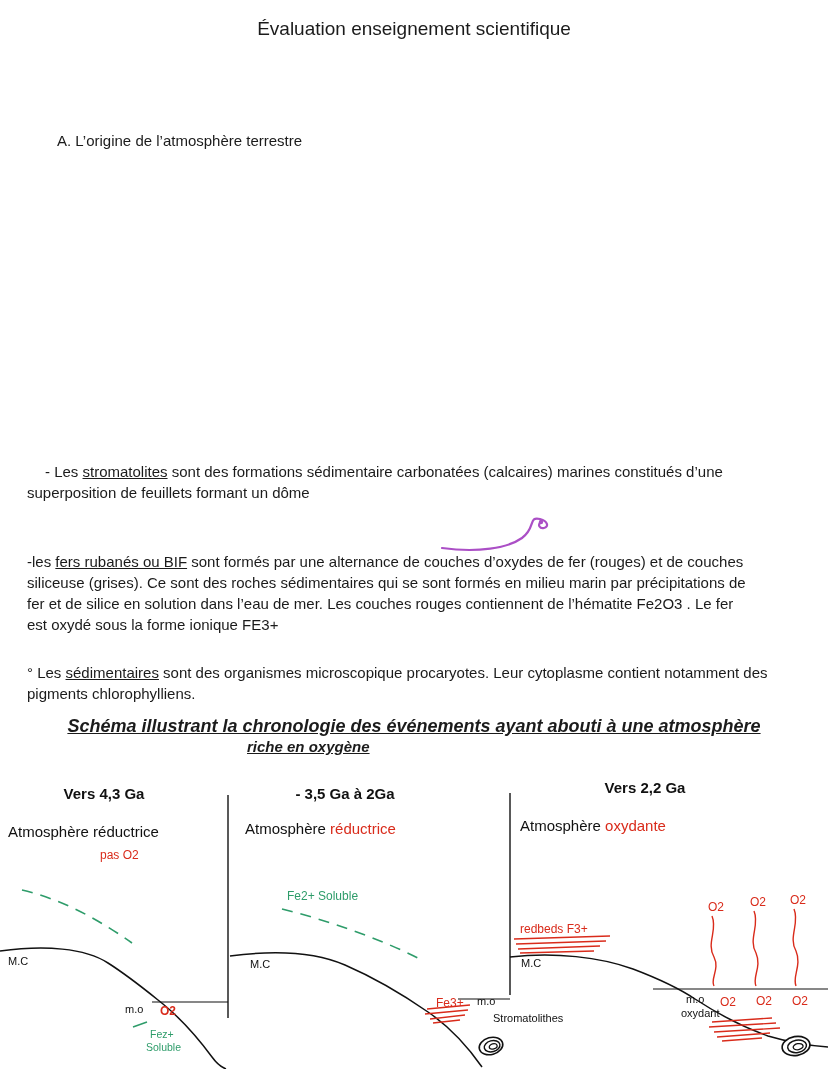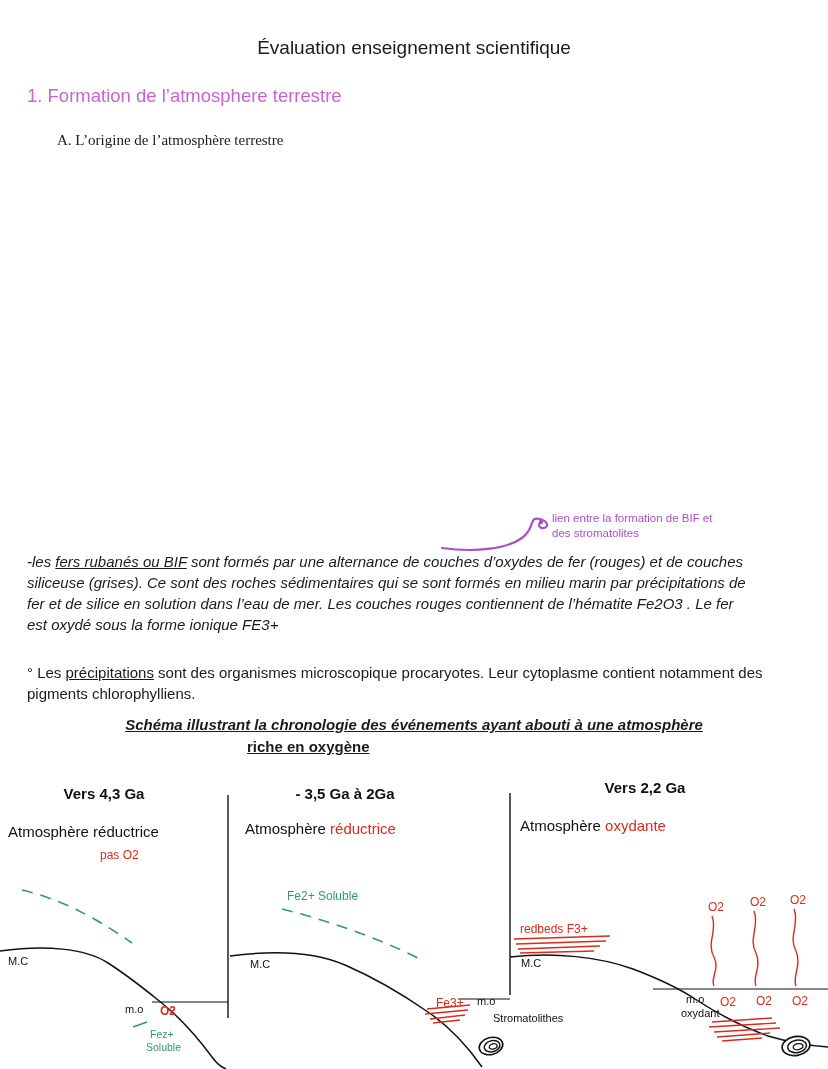"Évaluation enseignement scientifique" .doc-title { top: 37px -> 18px }
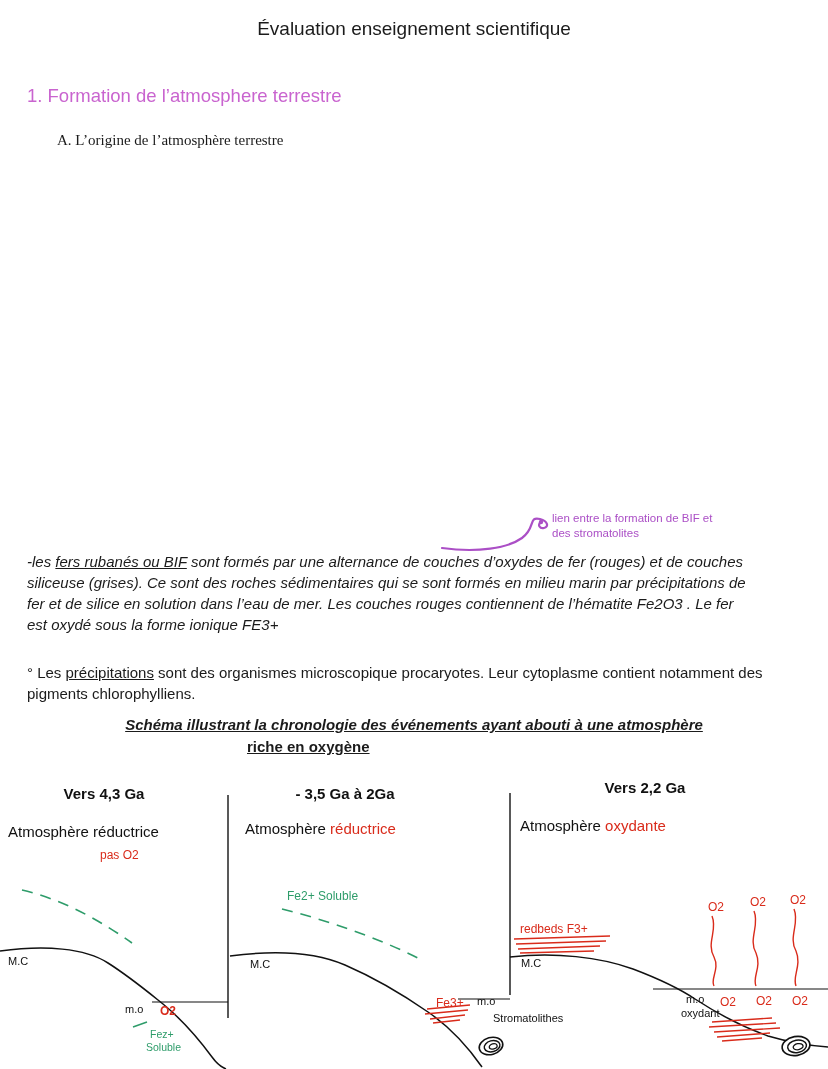"1. Formation de l’atmosphere terrestre" h2.h-purple { html: <h2>1. Formation de l’atmosphere terrestre</h2> -> none }
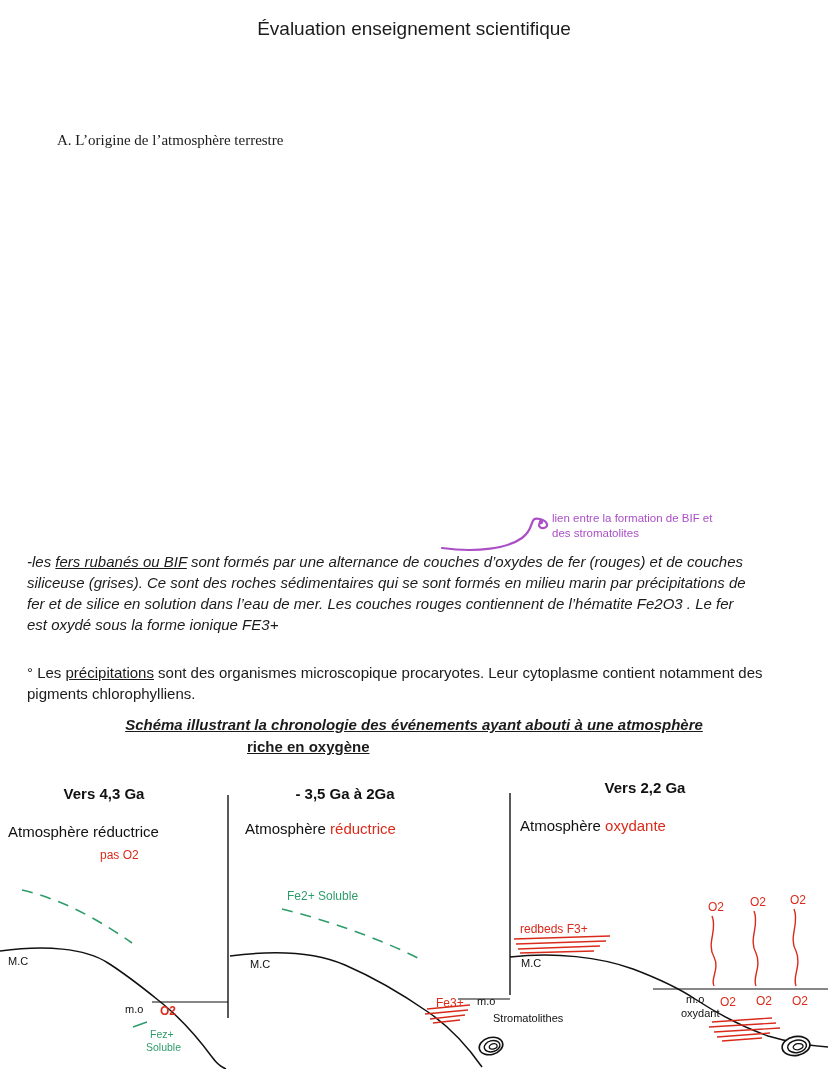"A. L’origine de l’atmosphère terrestre" .subheading { font-family: Liberation Serif, serif -> none }
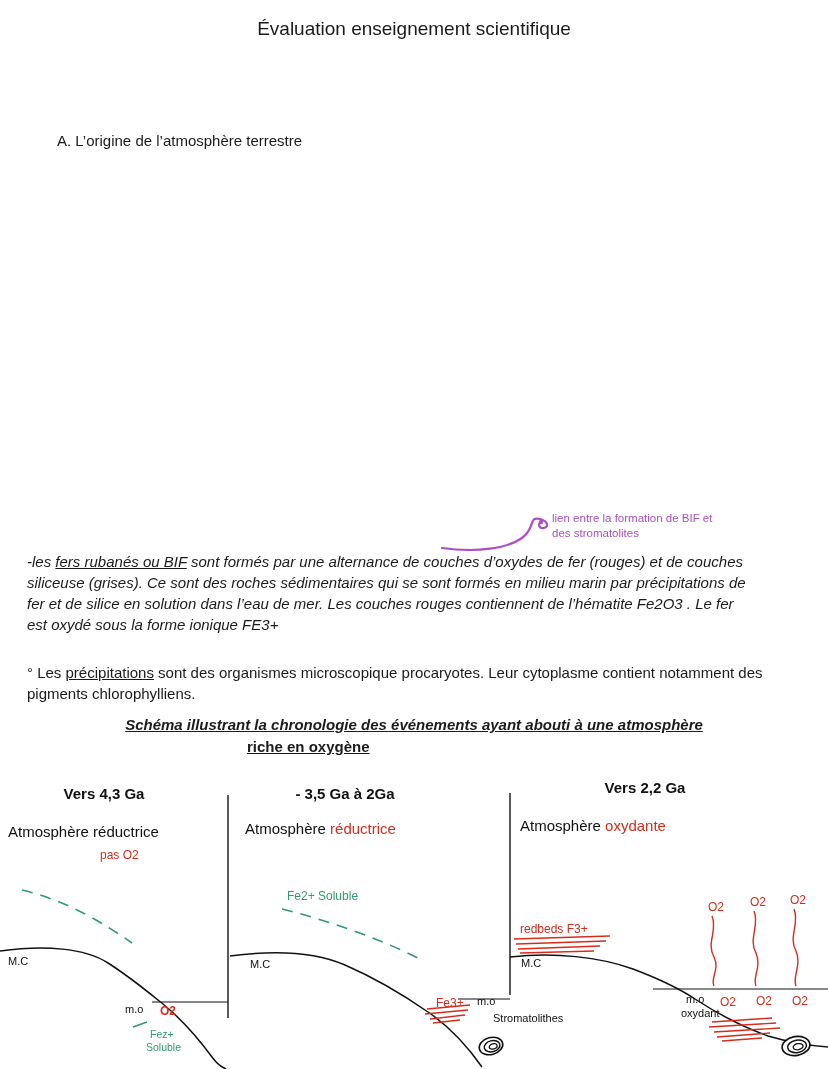"- Les stromatolites sont des" p.para { html: none -> <p><span>- Les </span><span>stromatolites</span><span> sont des formations sédimentaire carbonatées (calcaires) marines constitués d’une superposition de feuillets formant un dôme</span></p> }
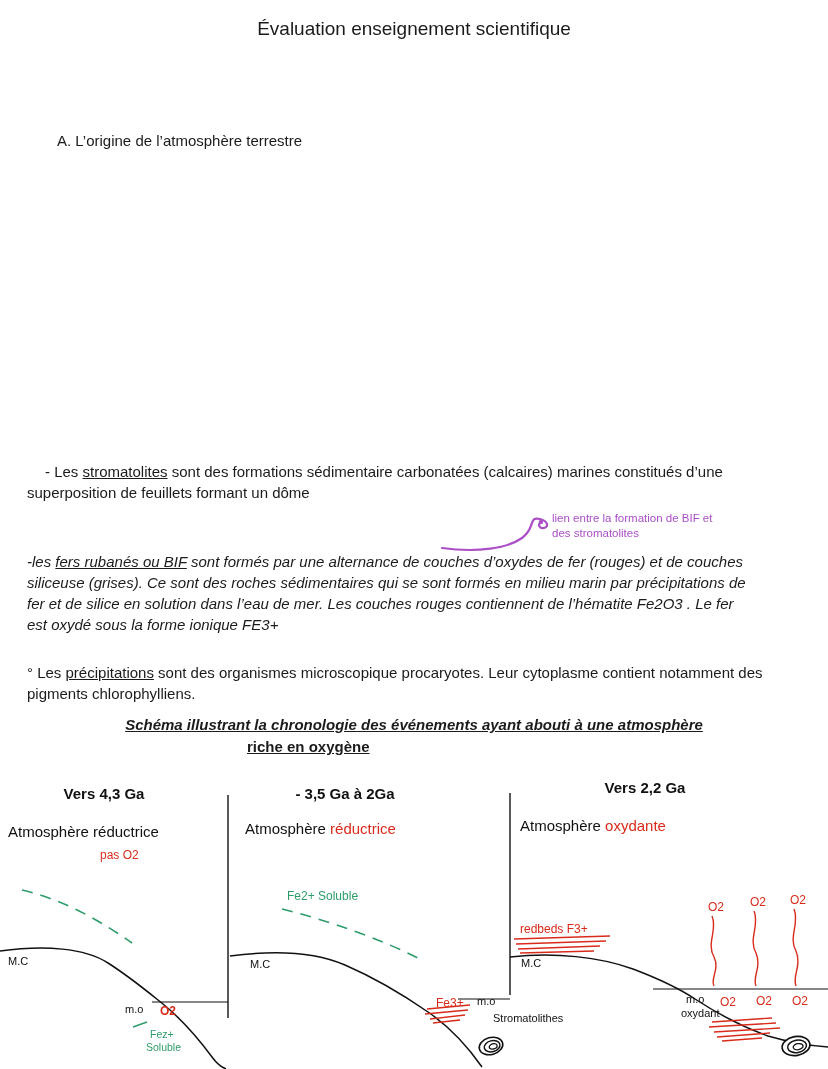"lien entre la formation de" div.annotation-text { html: <div> <div>lien entre la formation de BIF et</div> <div>des stromatolites</div> </div> -> none }
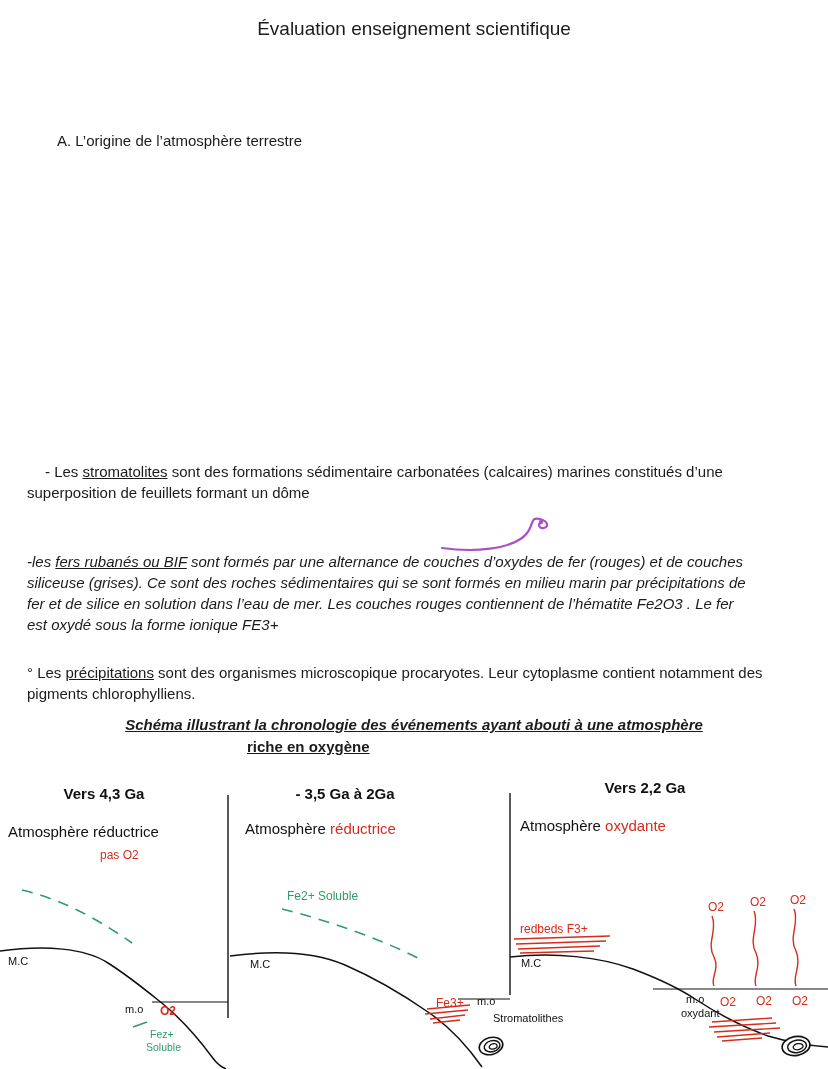"-les fers rubanés ou BIF" #para-bif { font-style: italic -> none }
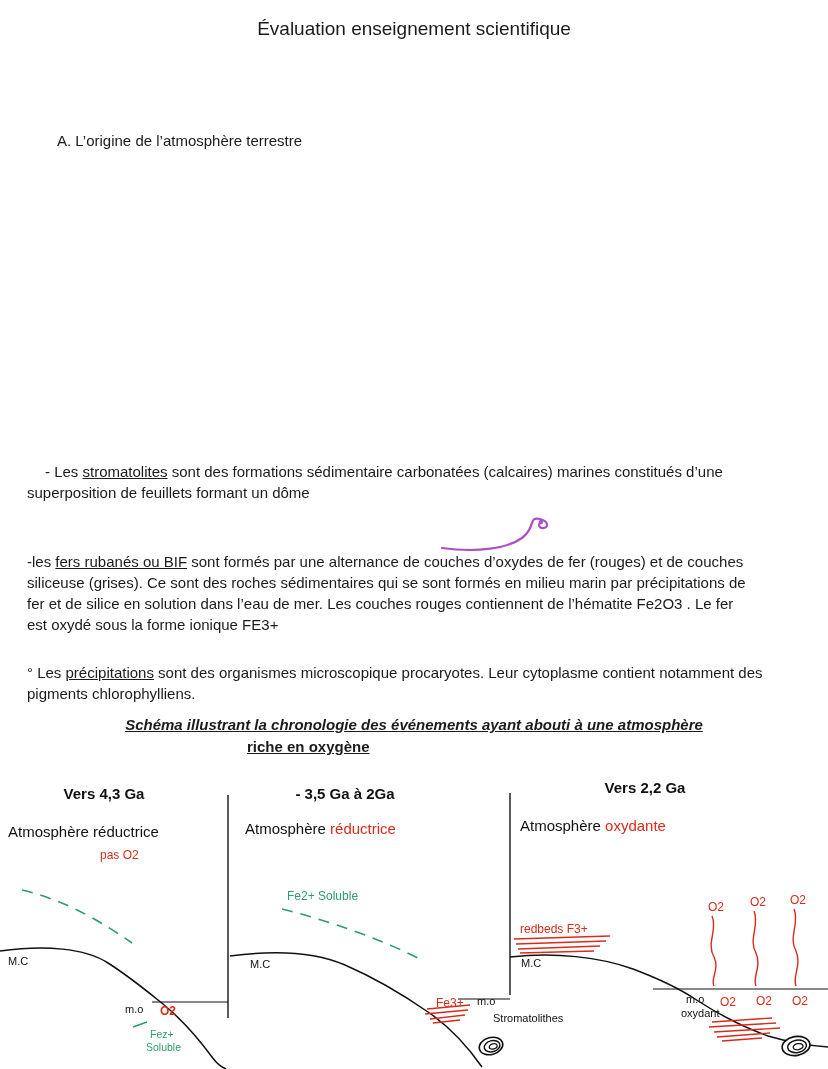"précipitations" span.u { text: précipitations -> sédimentaires }
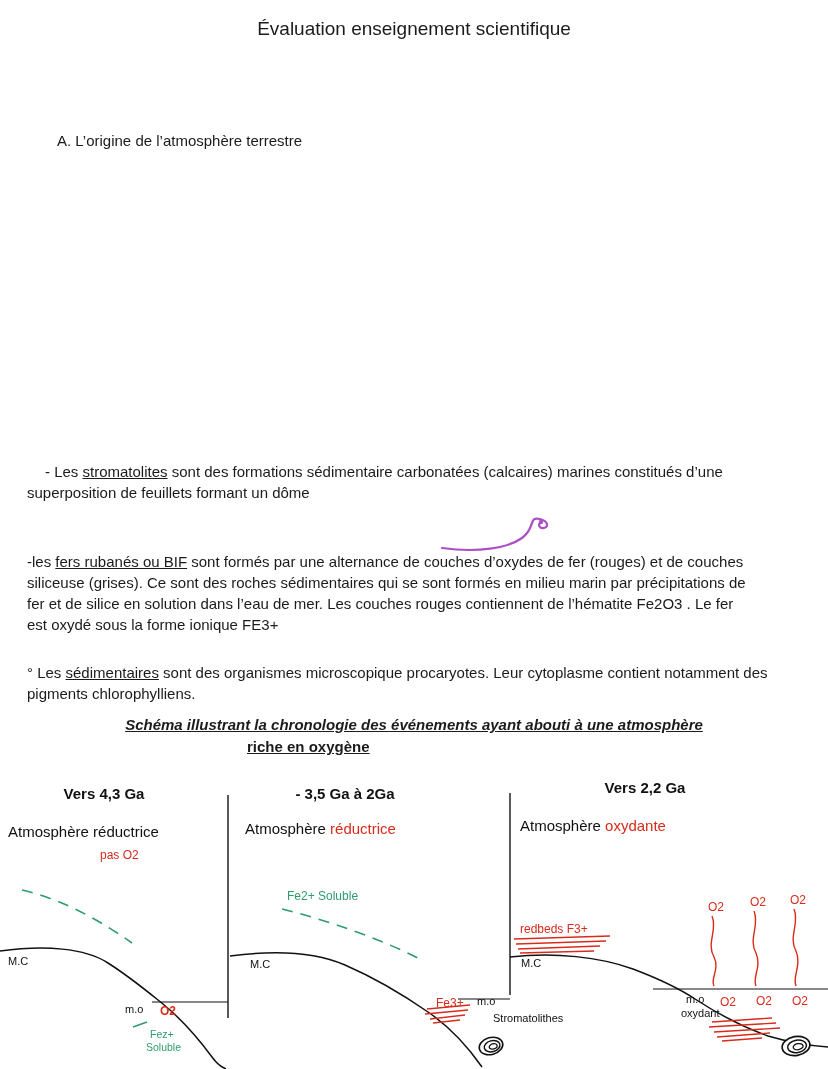"Schéma illustrant la chronologie des" .caption-line1 { font-size: 15px -> 18px }
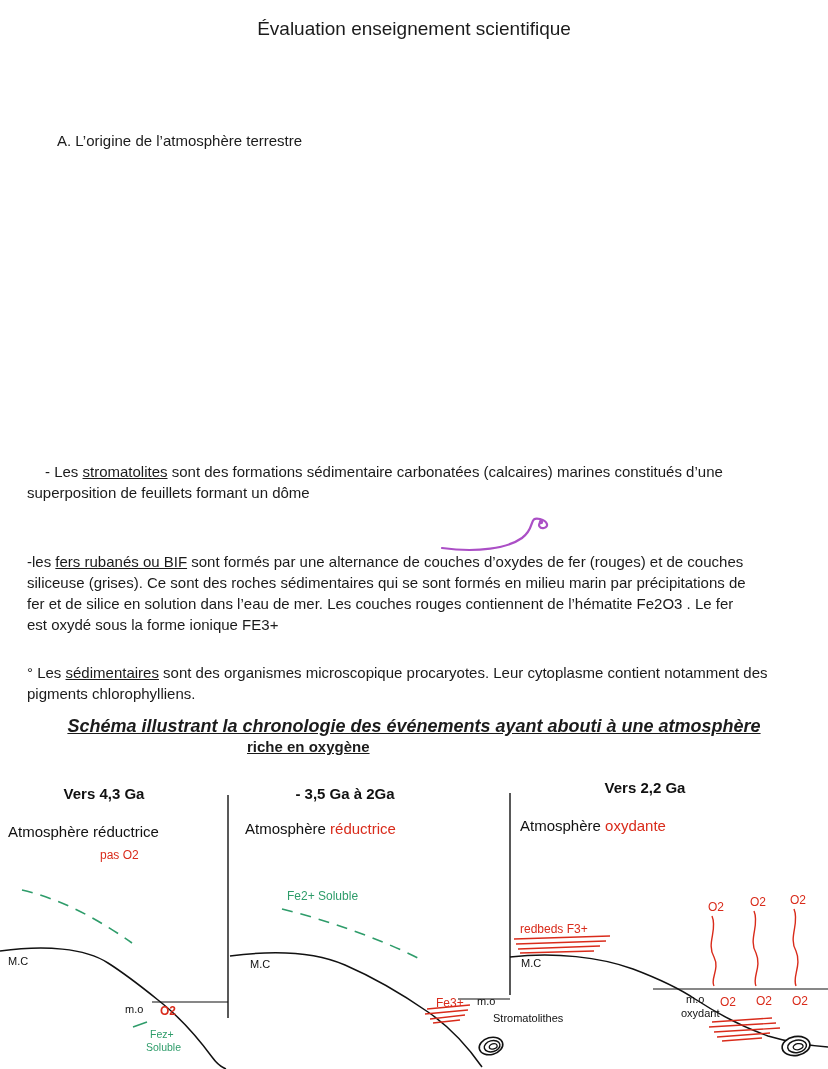"riche en oxygène" .caption-line2 { font-style: none -> italic }
